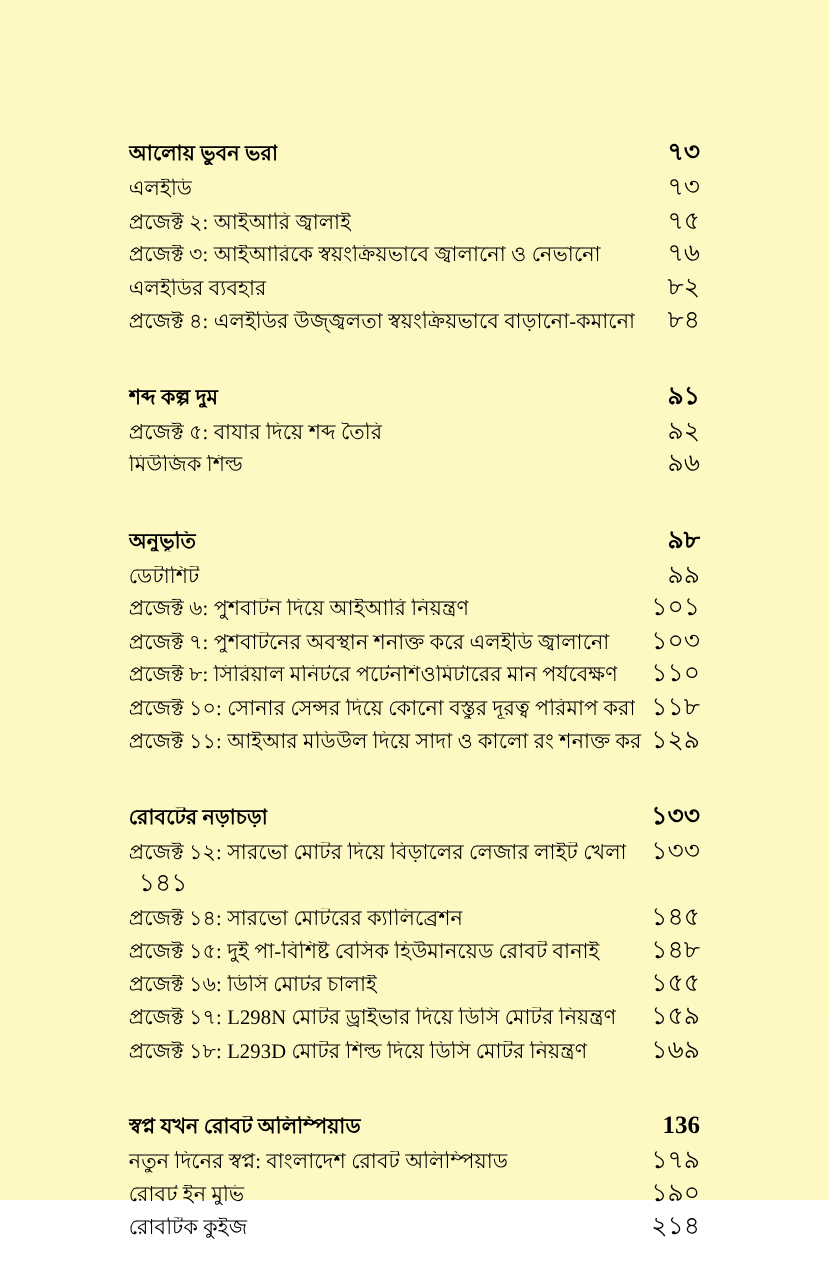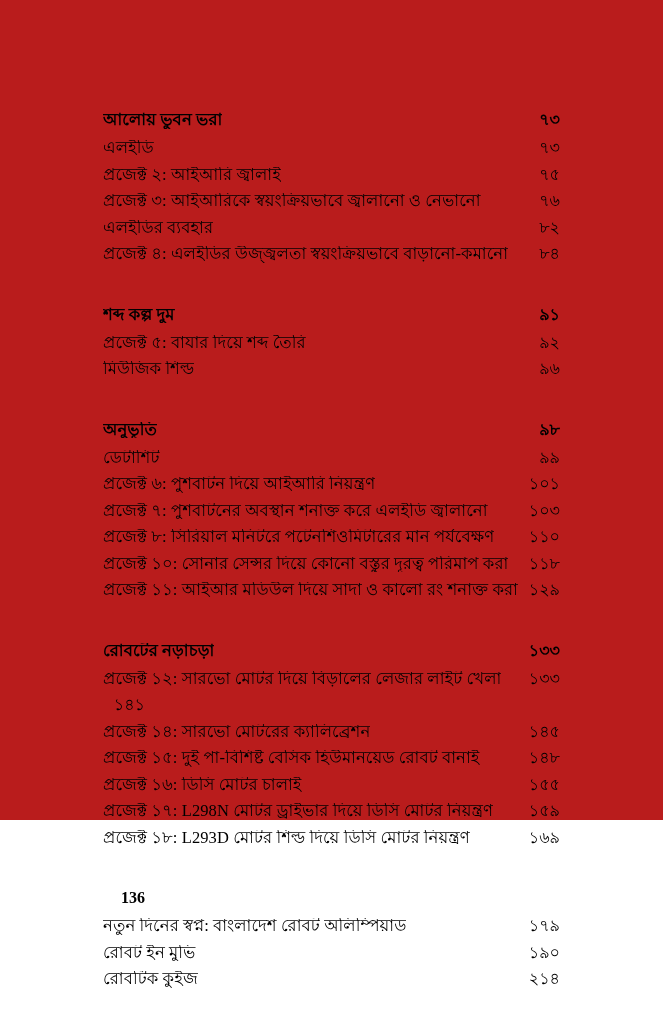"আলোয় ভুবন ভরা" #toc-page { background: #b91c1c -> #fef9c3; height: 820px -> 960px }
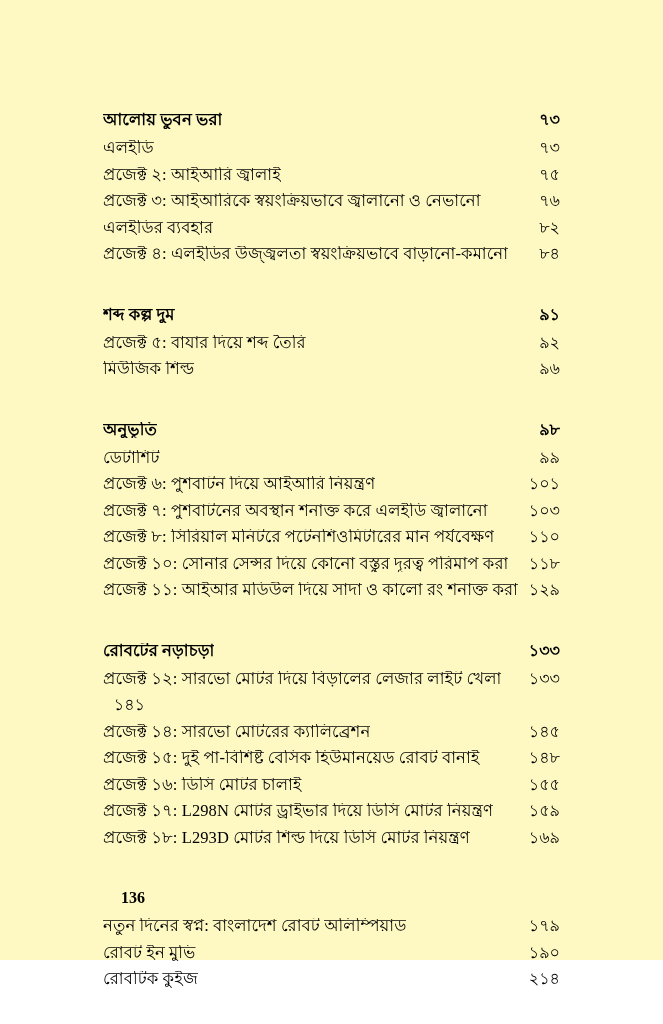"৭৩" .toc-page-num { font-size: 16px -> 20px }
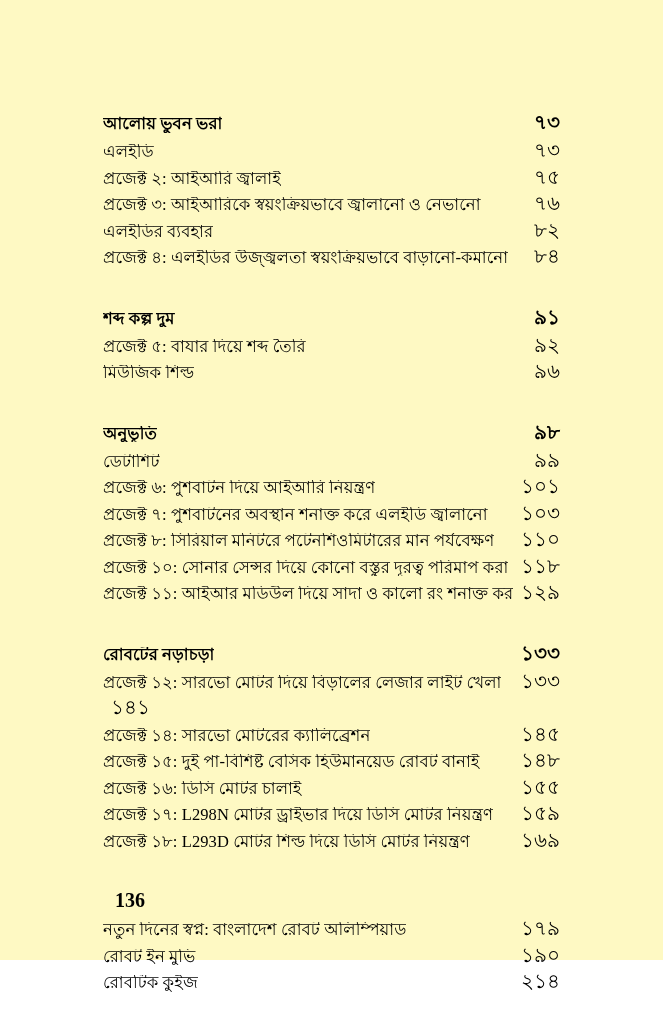"স্বপ্ন যখন রোবট অলিম্পিয়াড" span.toc-title { html: none -> <span>স্বপ্ন যখন রোবট অলিম্পিয়াড</span> }
